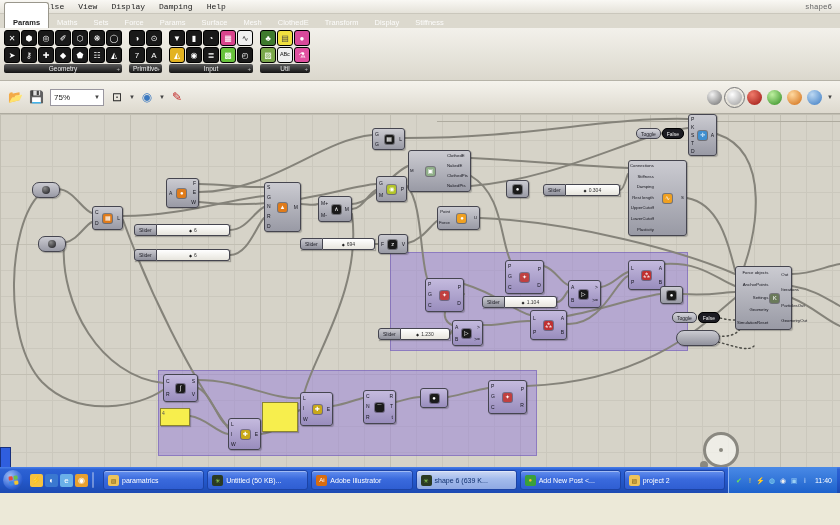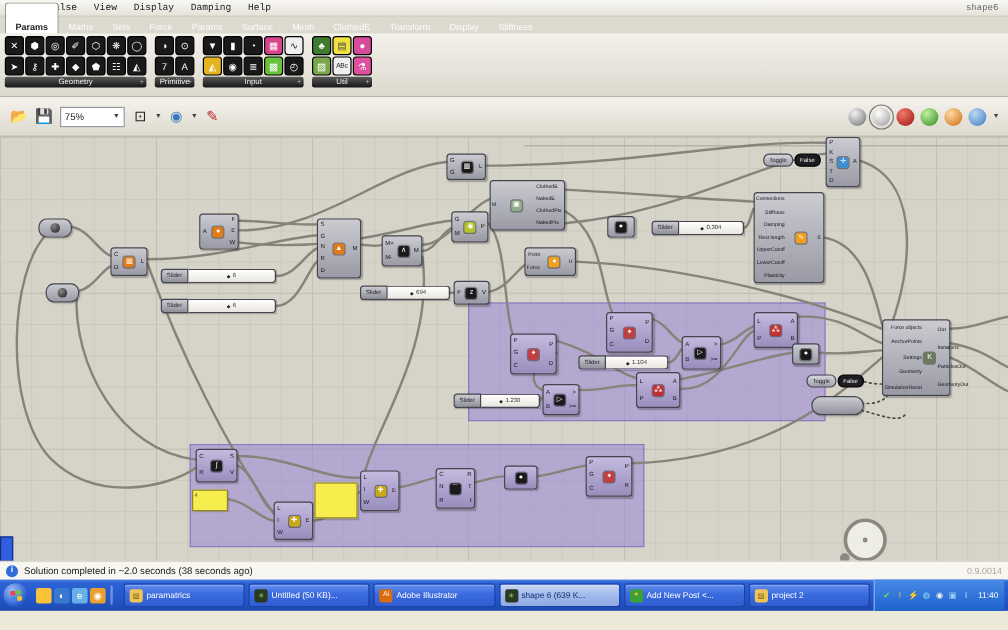"Solution completed in ~2.0 seconds" div { html: <div> <span>i</span> <span>Solution completed in ~2.0 seconds (38 seconds ago)</span> <span>0.9.0014</span> </div> -> none }
